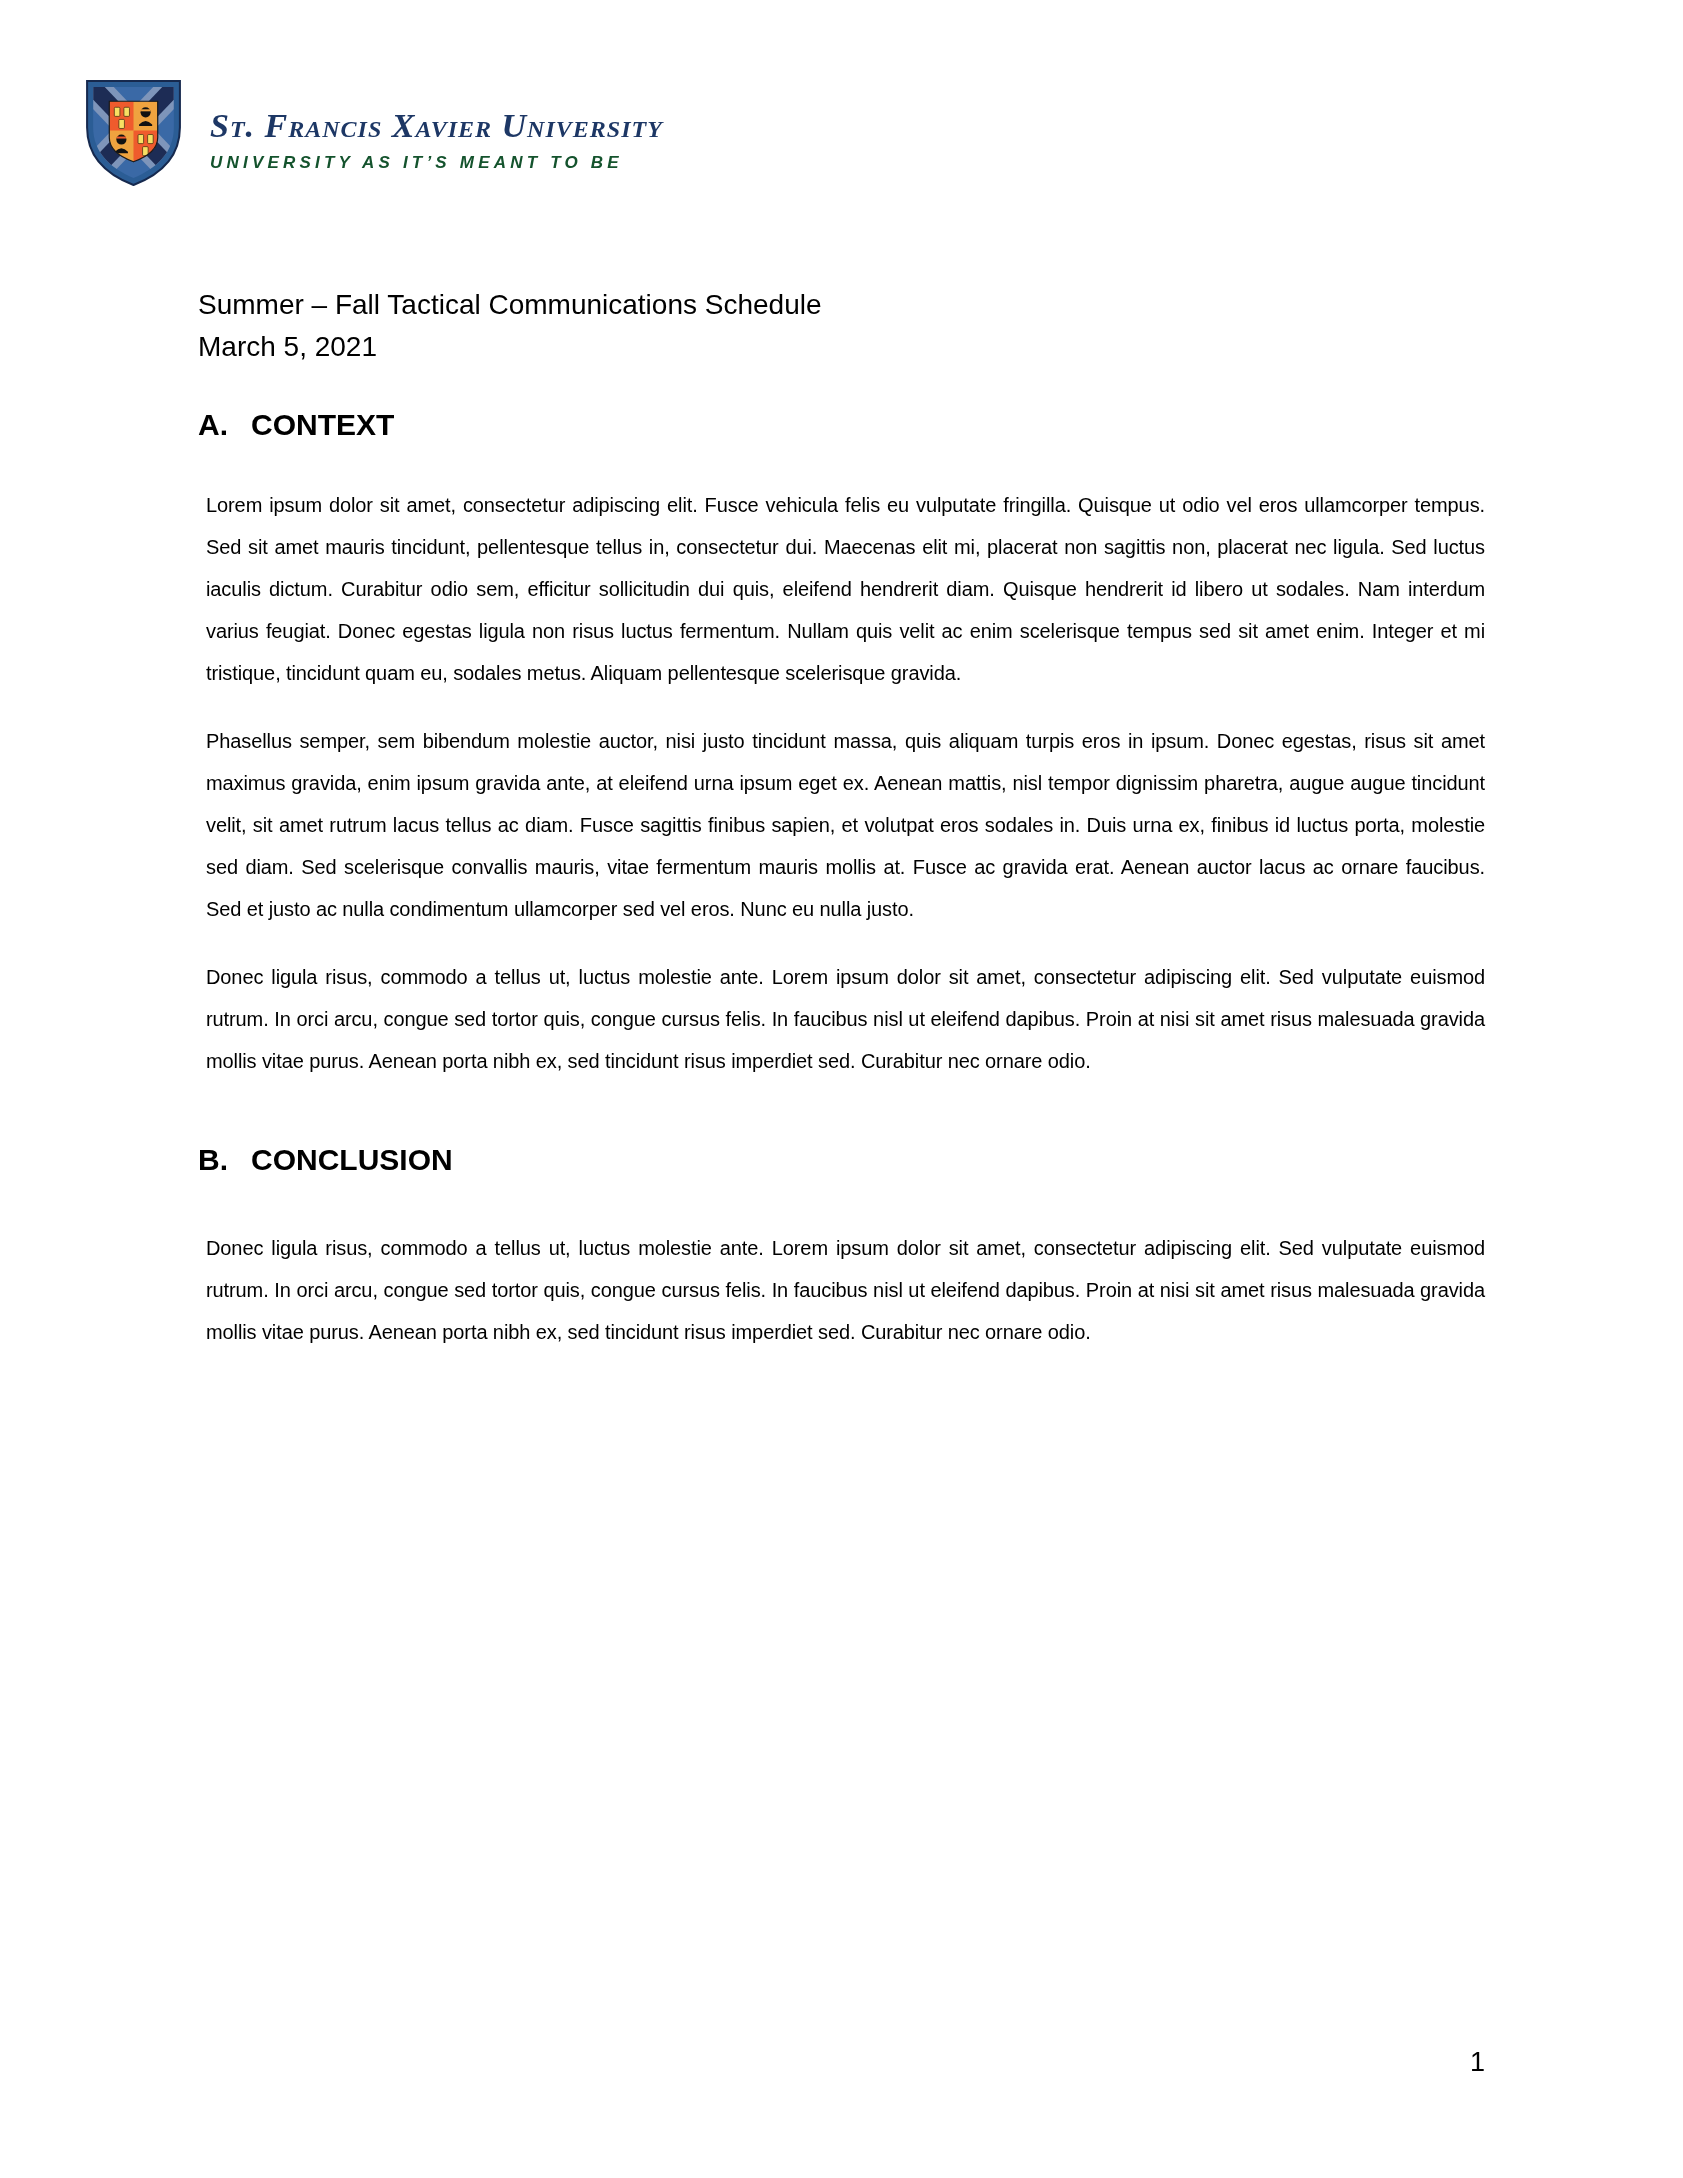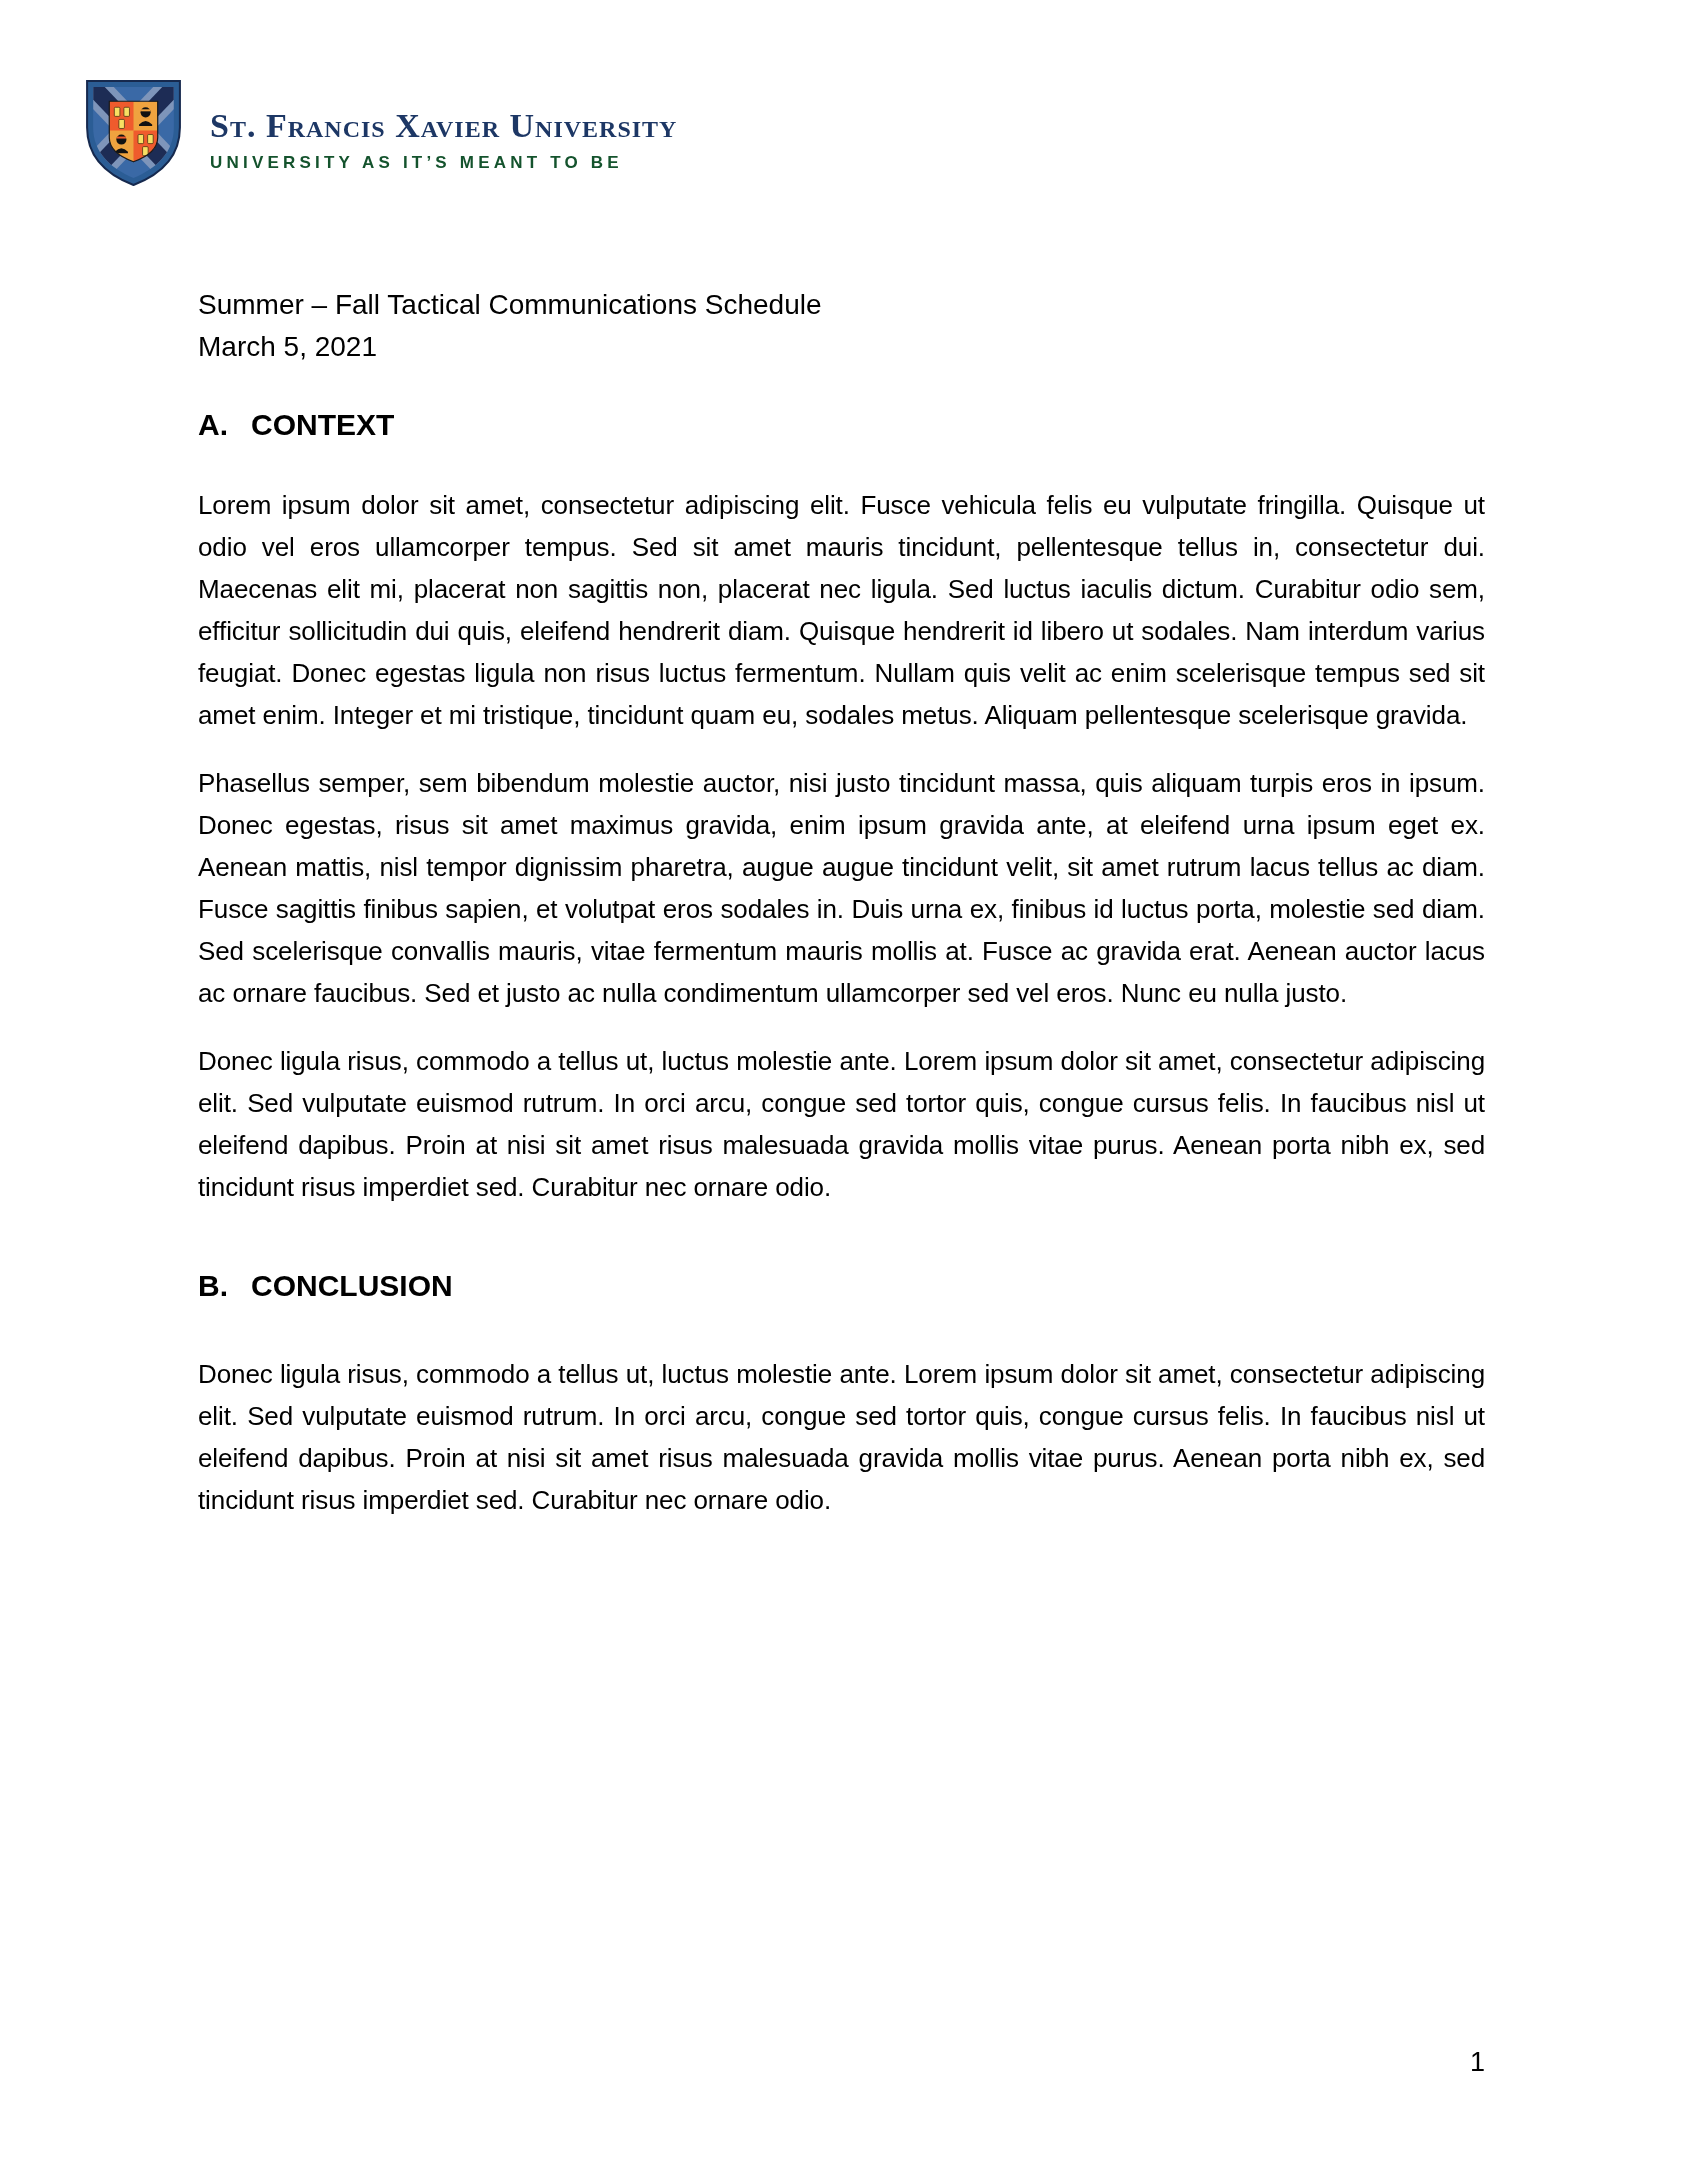"St. Francis Xavier University" .logo-text { font-style: none -> italic }
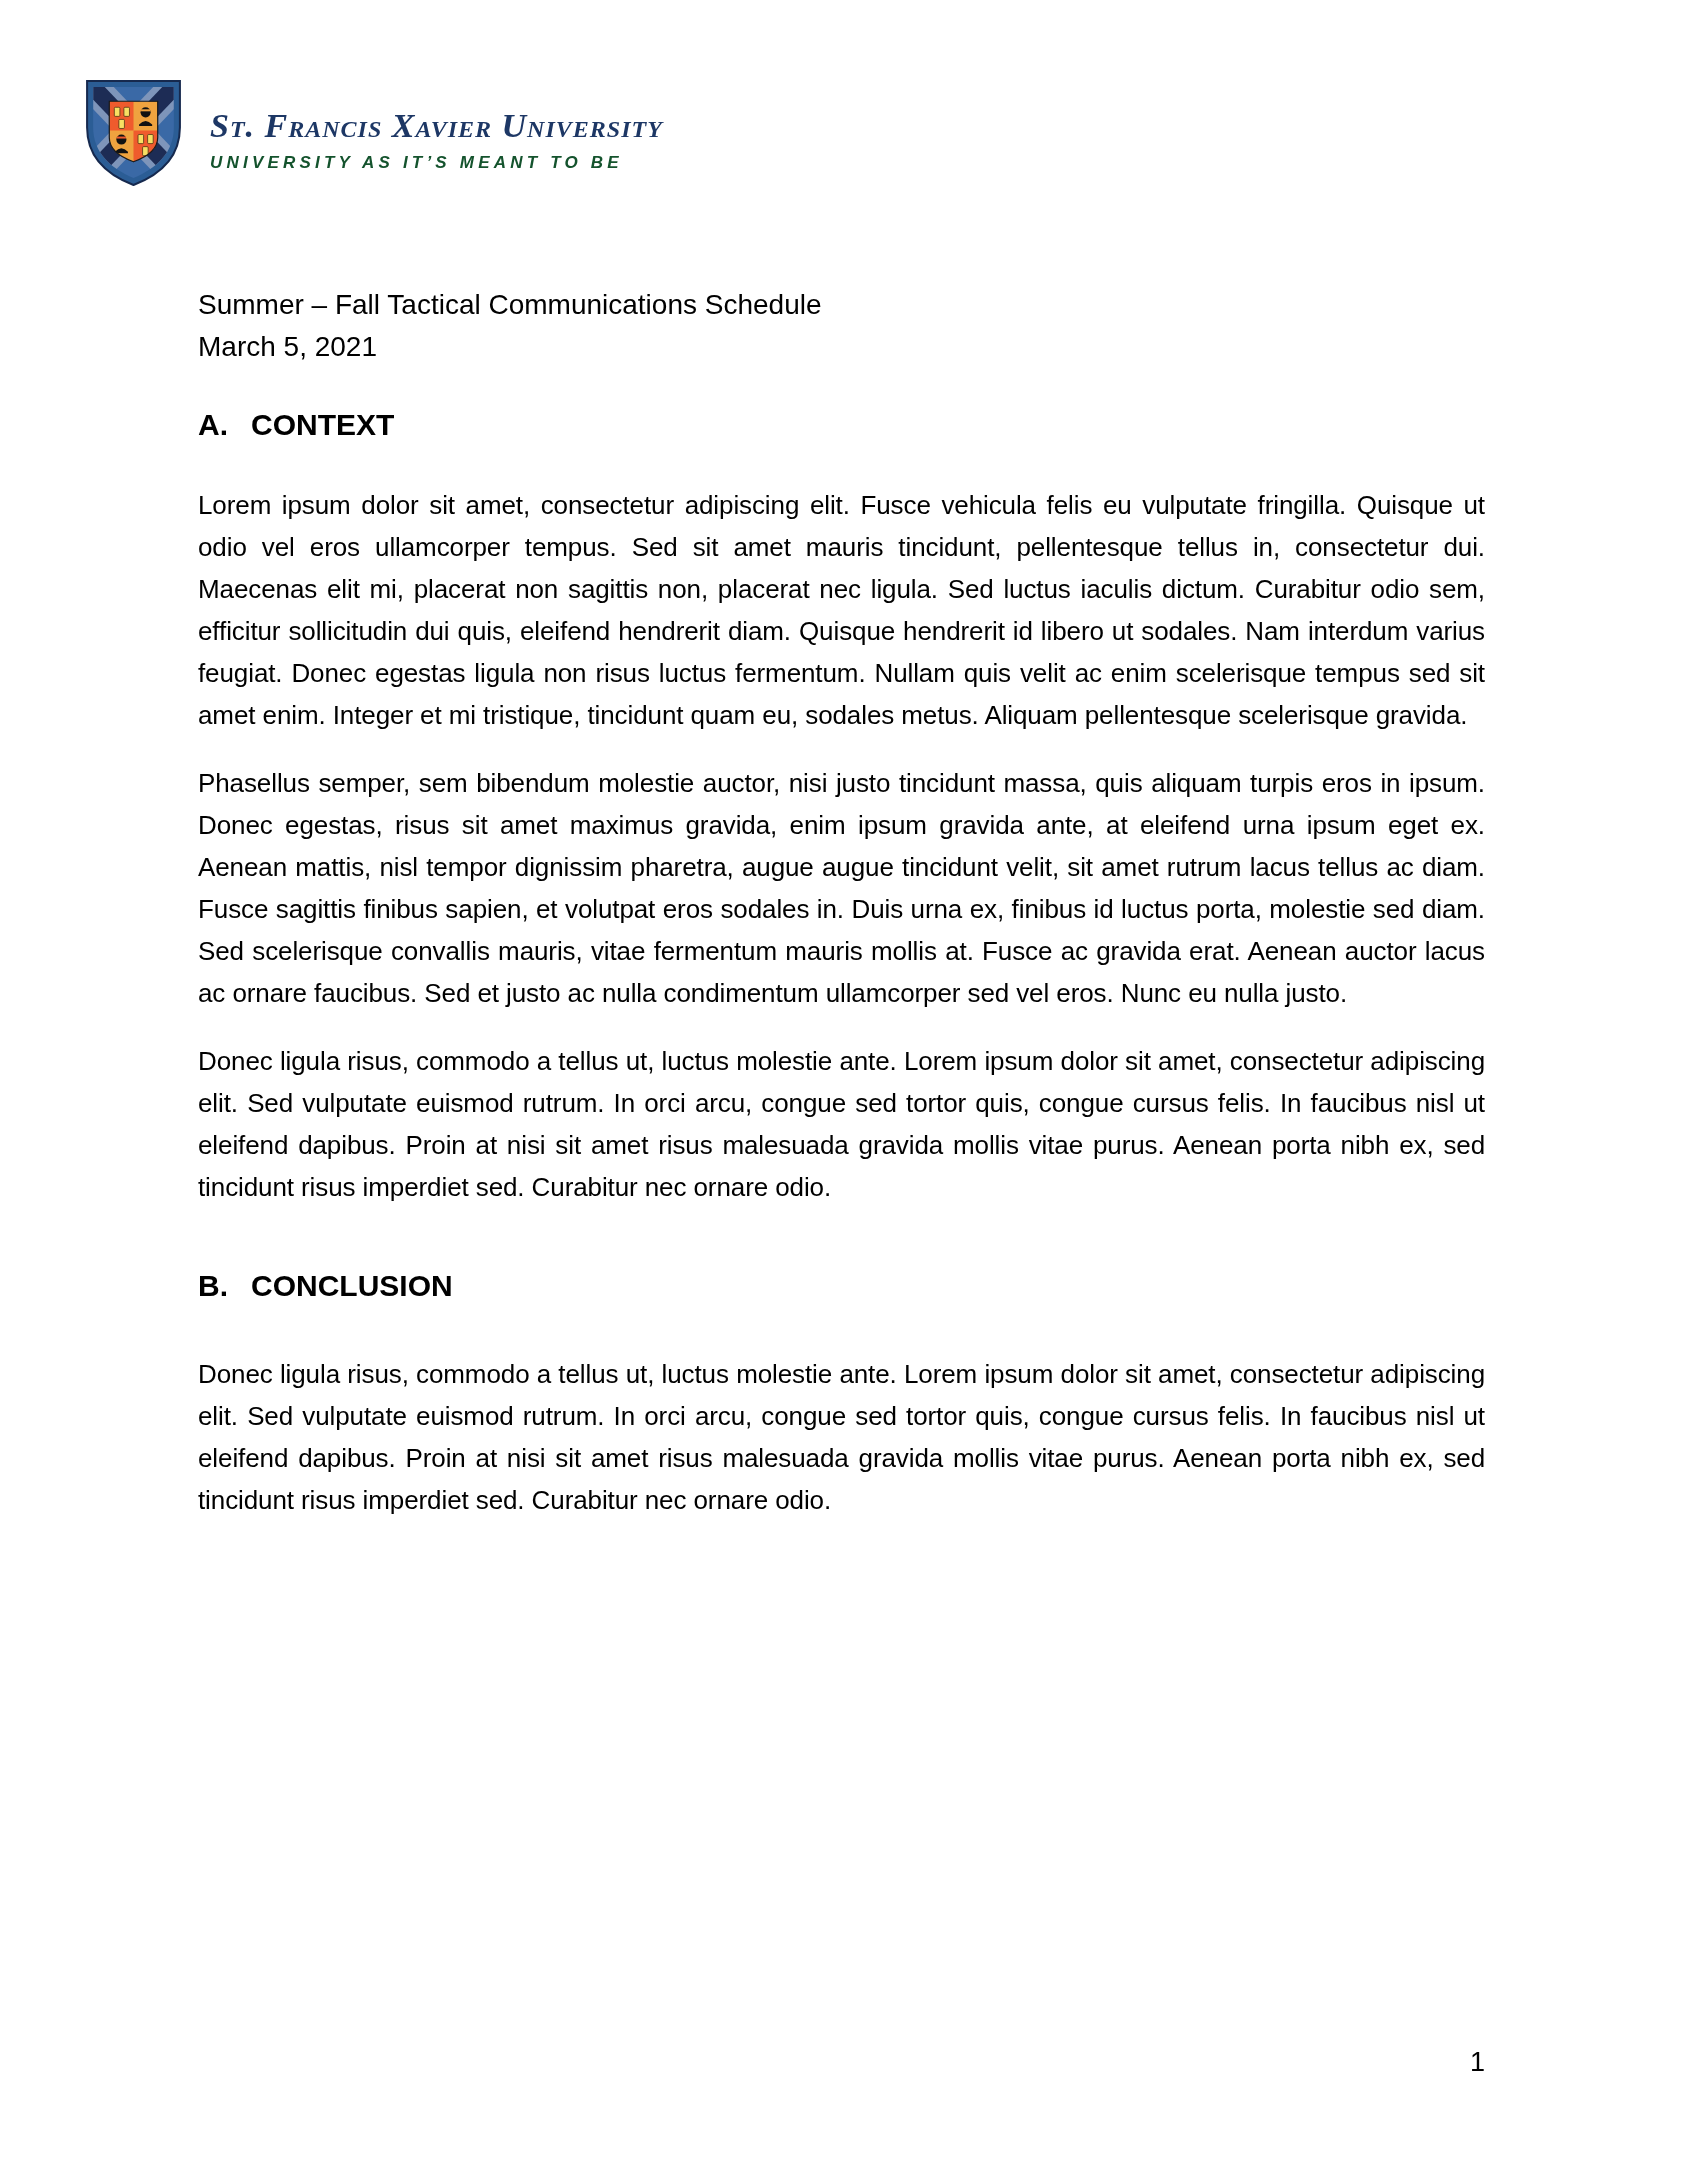"Lorem ipsum dolor sit amet," .body-par { font-size: 26px -> 20px; margin: 0 0 26px 0 -> 0 0 26px 8px }
